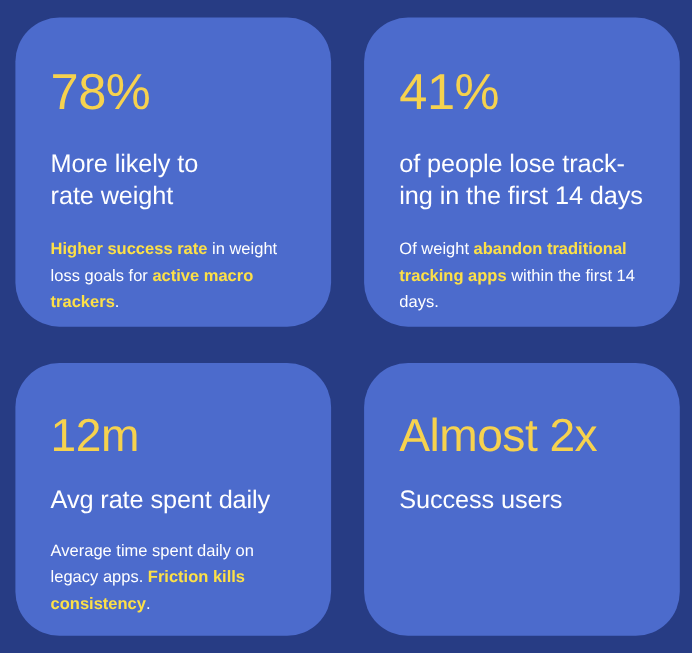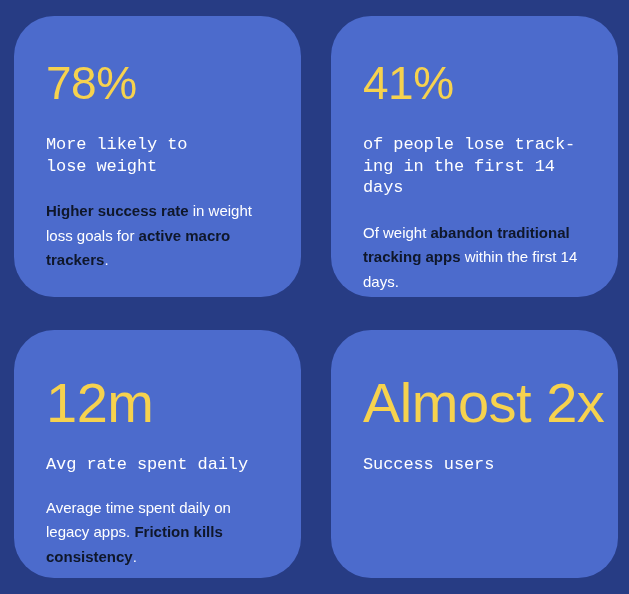"More likely to" .stat-headline { font-family: Liberation Mono, monospace -> none; font-size: 17px -> 23px }
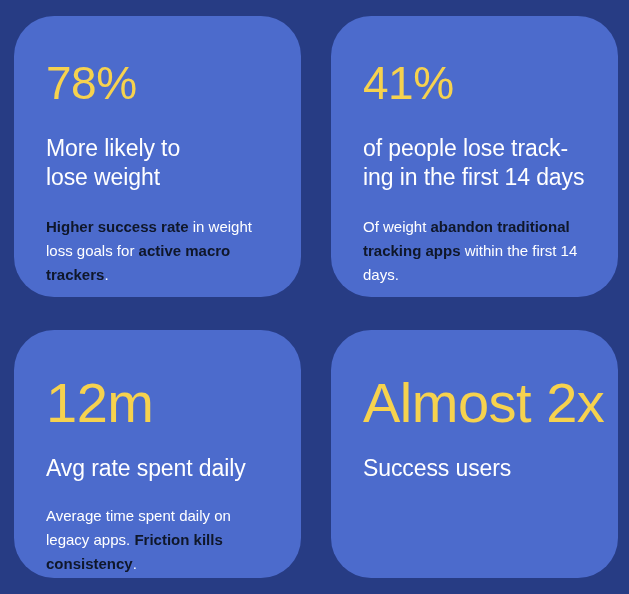"lose weight" span { text: lose -> rate }
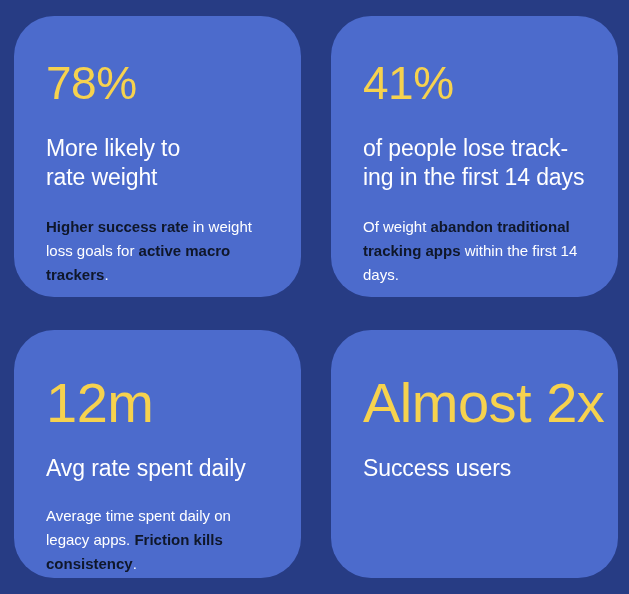"Higher success rate" .stat-desc .hl { color: #0f172a -> #fde047 }
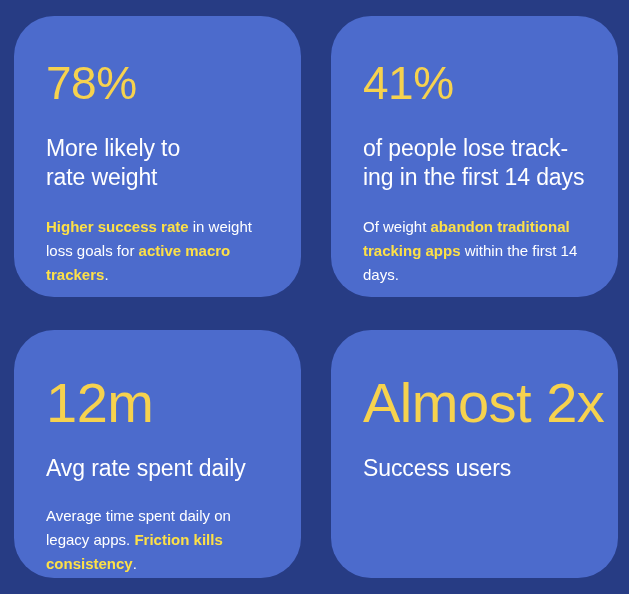"12m" .r2 .stat-value { font-size: 56px -> 42px }
